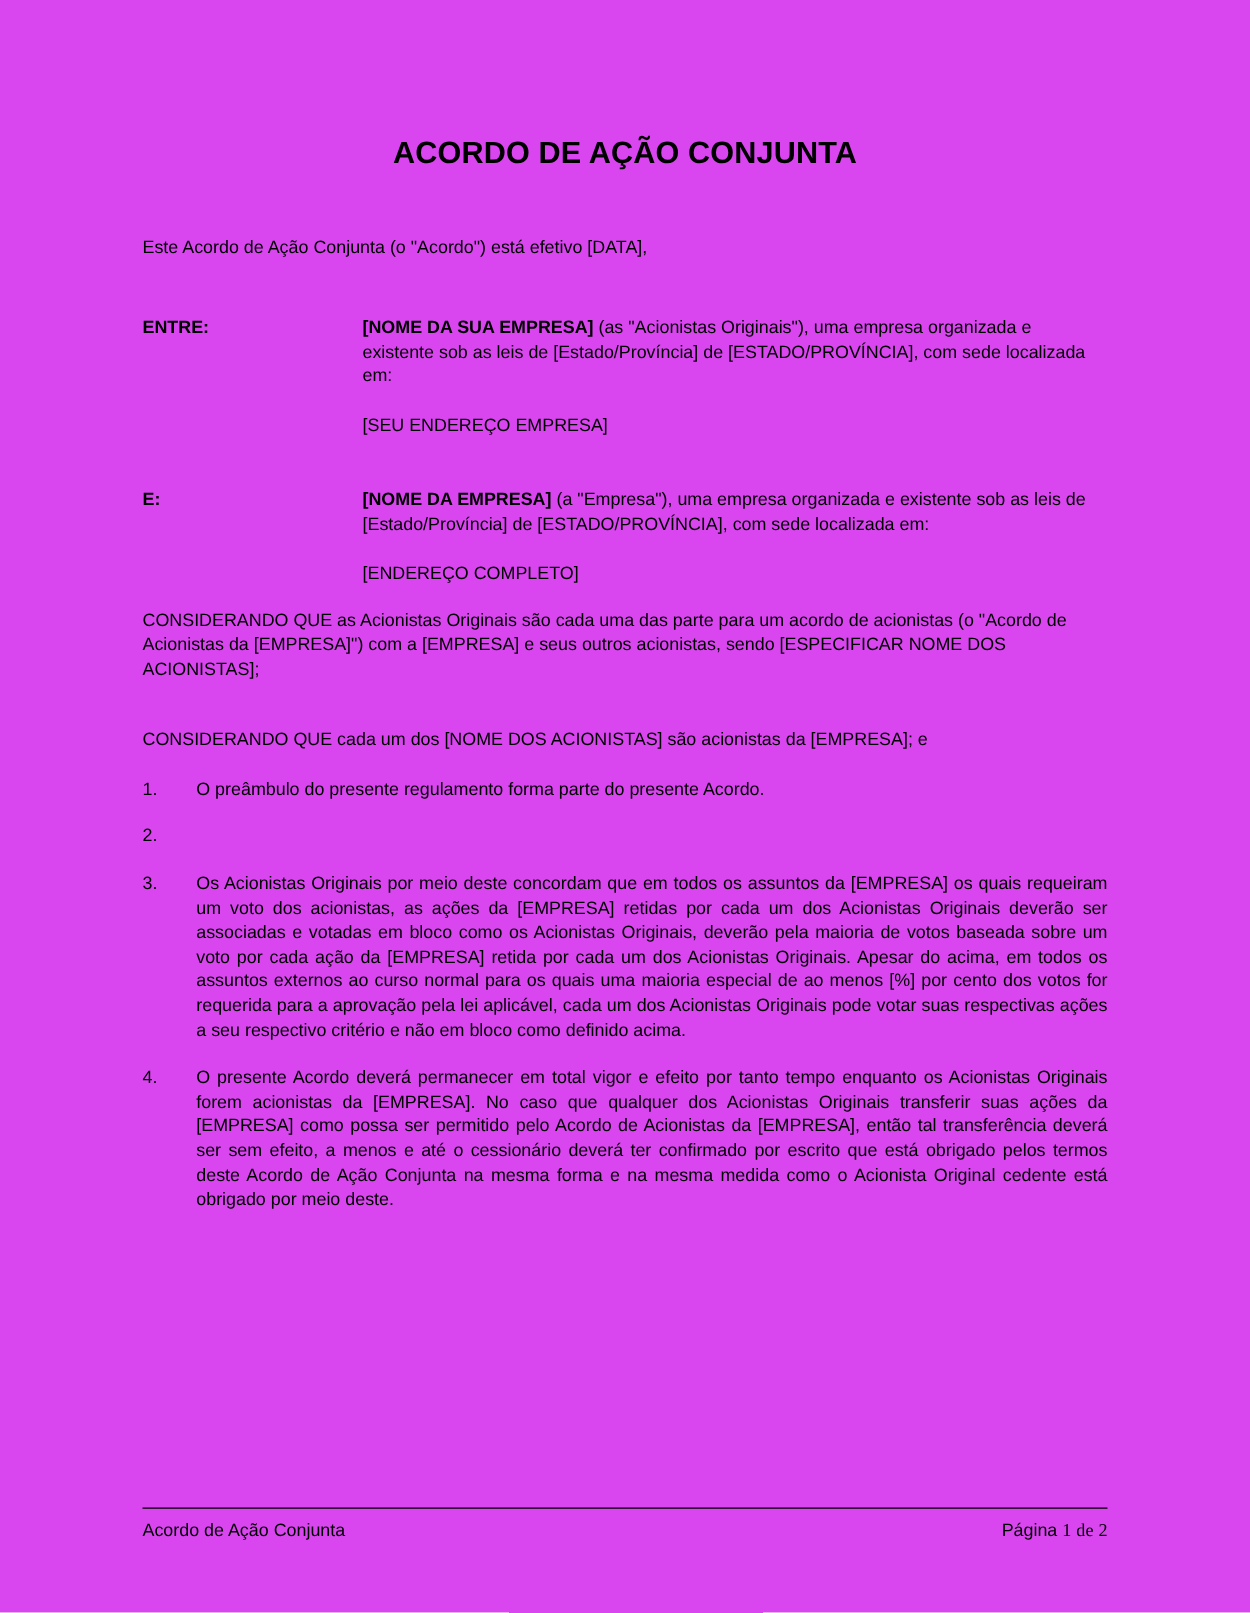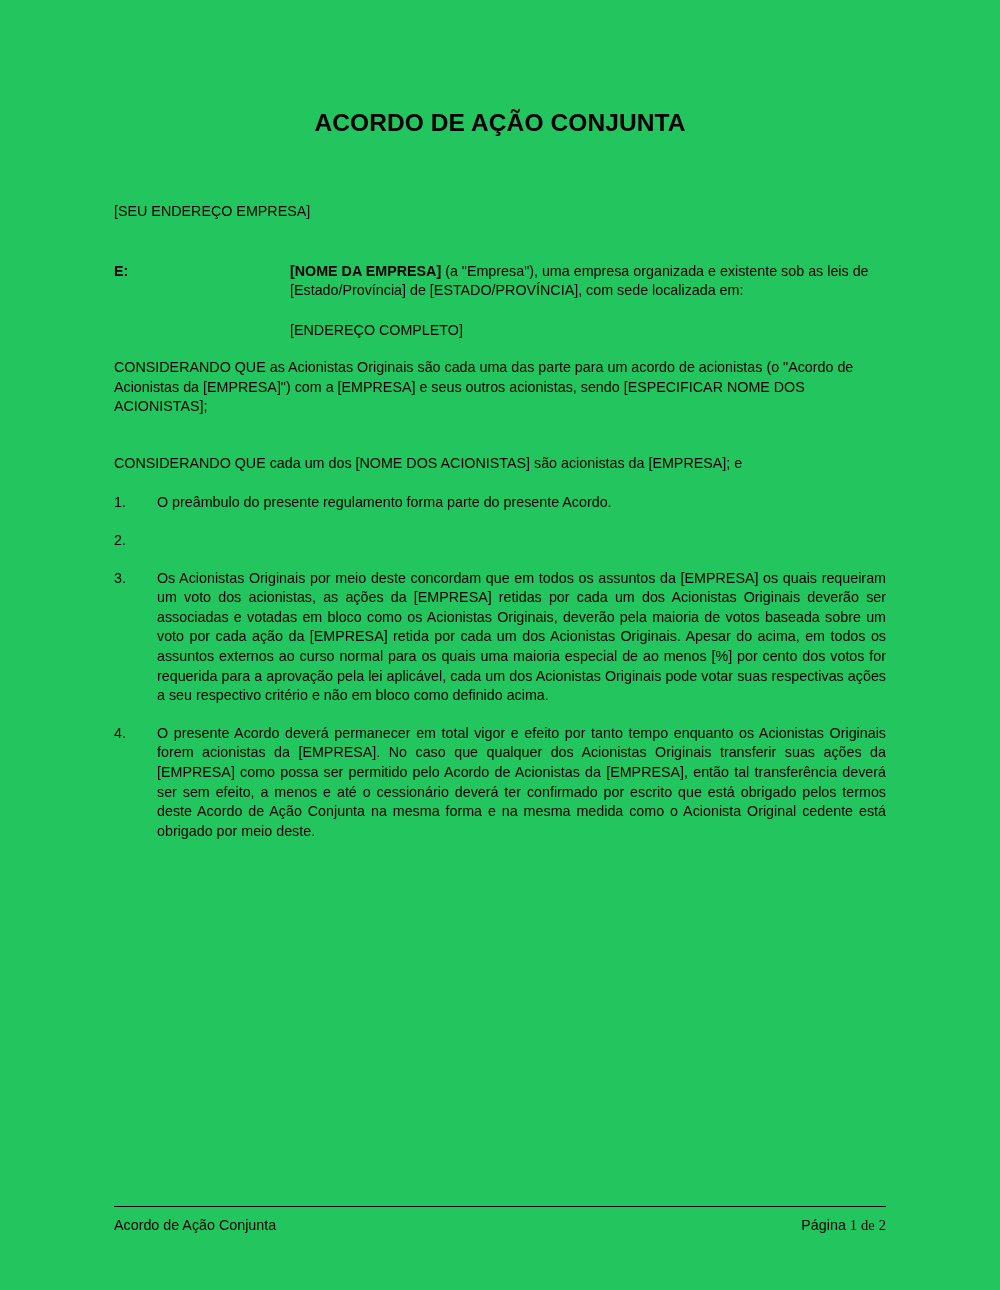"ACORDO DE AÇÃO CONJUNTA" .page { background: #22c55e -> #d946ef }
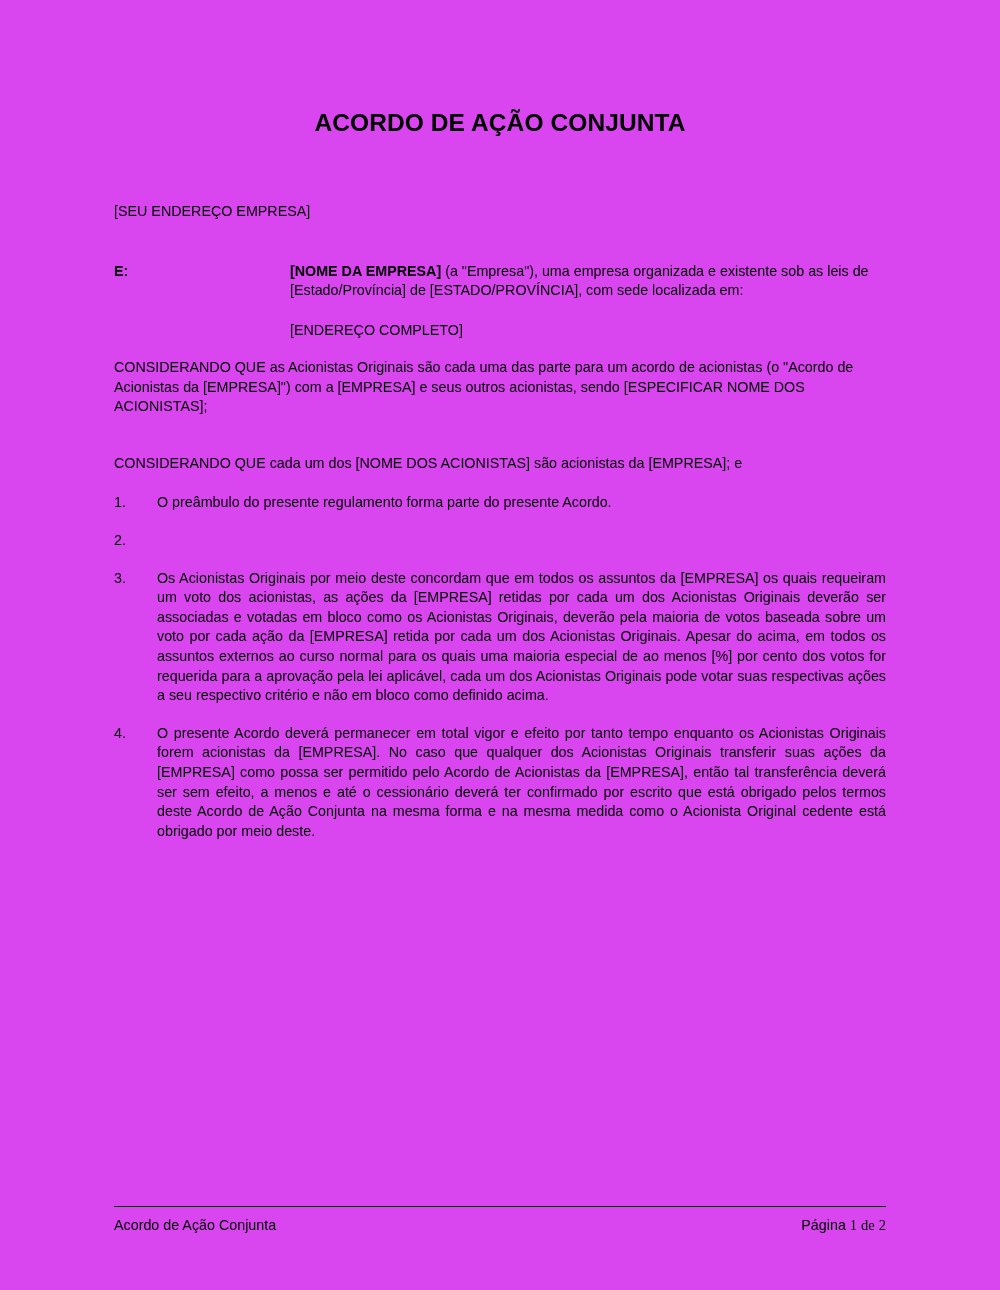"Este Acordo de Ação Conjunta" p.intro-para { html: none -> <p>Este Acordo de Ação Conjunta (o "Acordo") está efetivo [DATA],</p> }
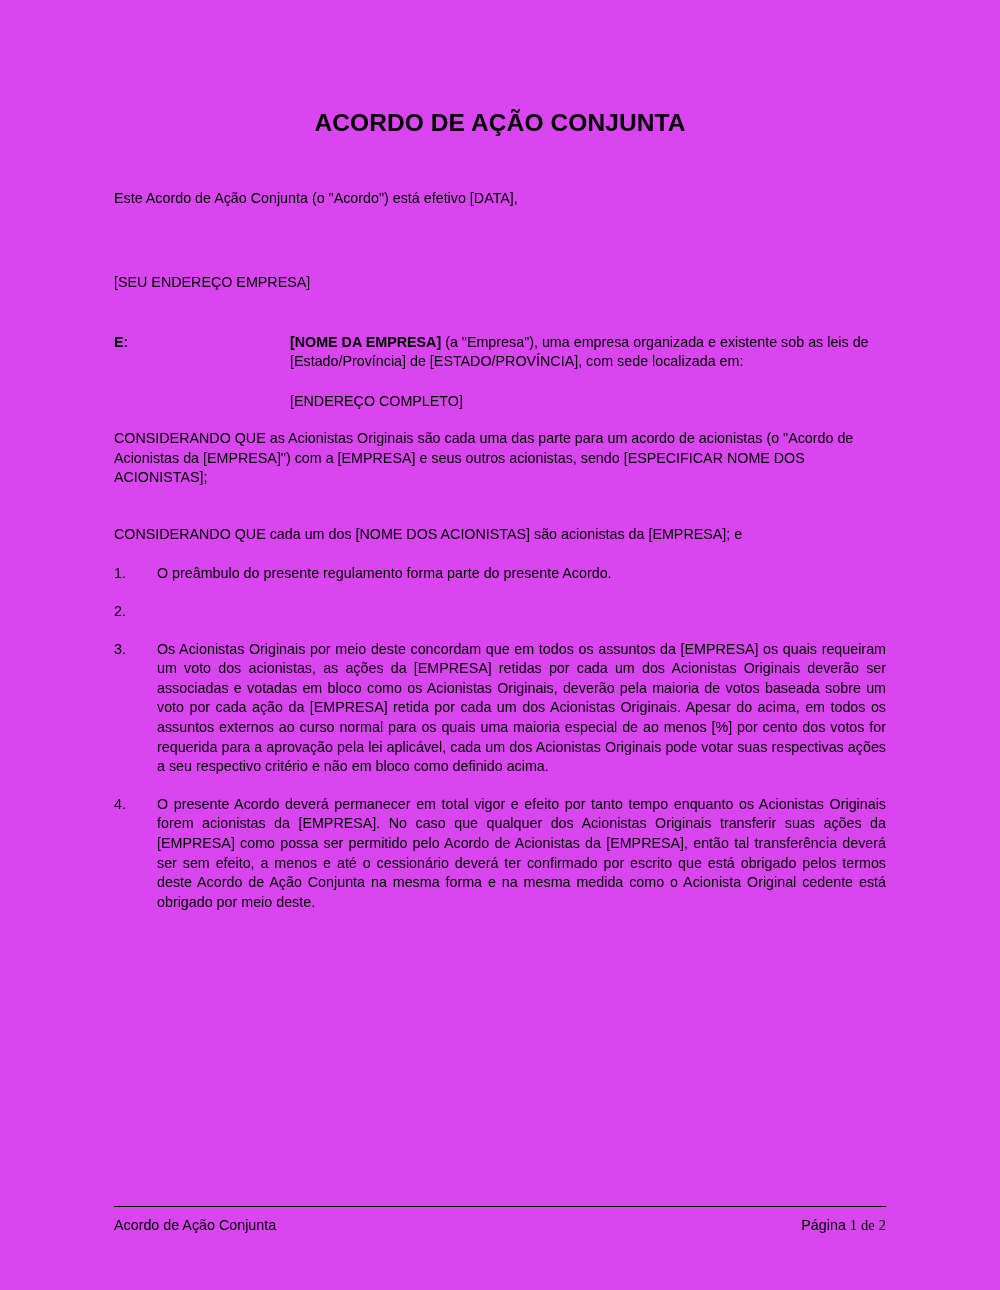"ENTRE:" div.party-label { html: none -> <div>ENTRE:</div> }
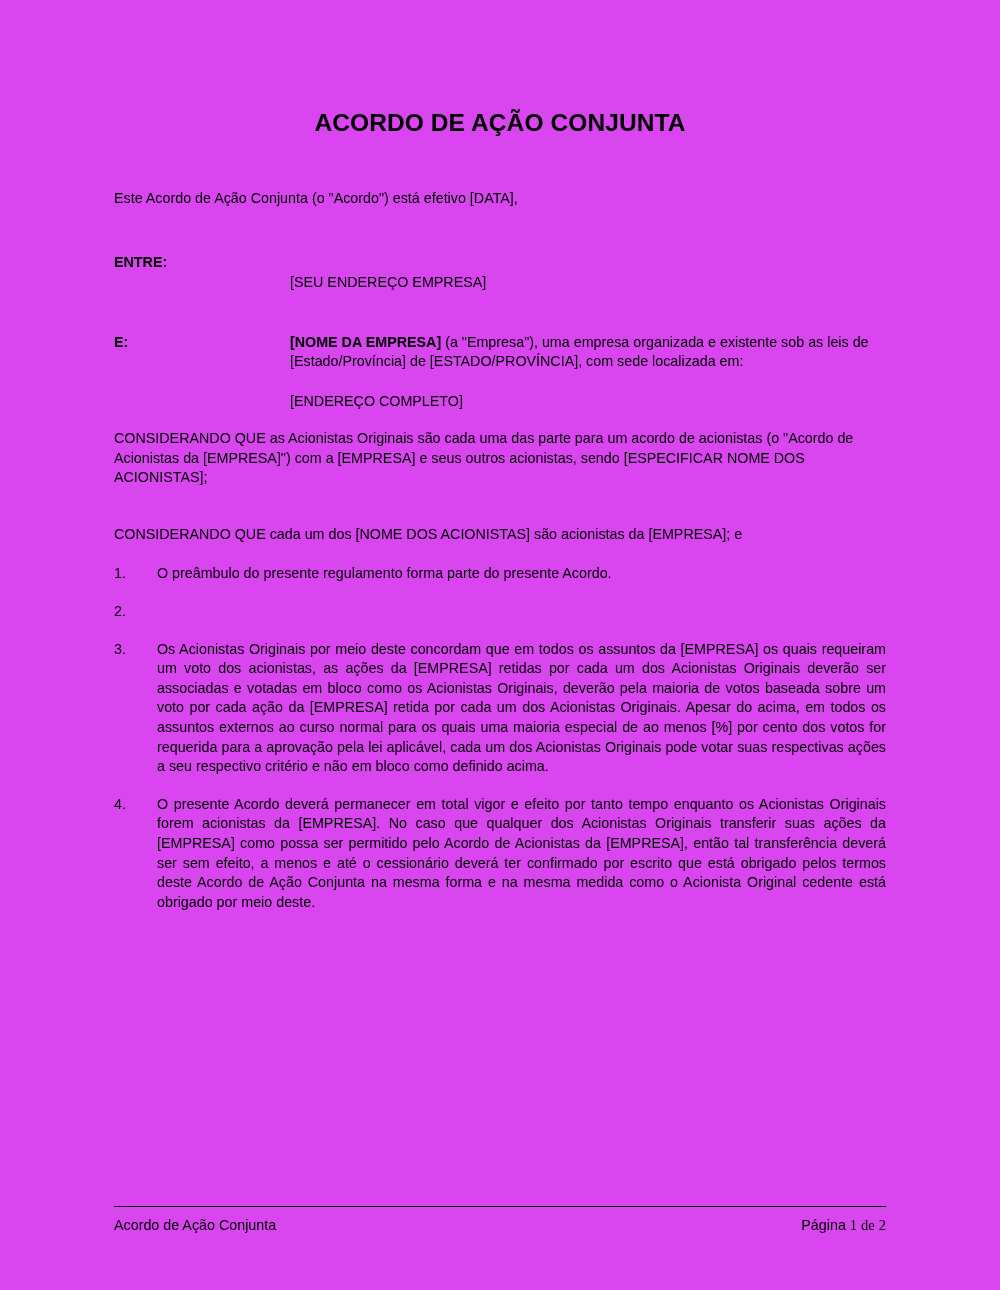"[NOME DA SUA EMPRESA] (as" p.party-desc { html: none -> <p><span>[NOME DA SUA EMPRESA]</span><span> (as "Acionistas Originais"), uma empresa organizada e existente sob as leis de [Estado/Província] de [ESTADO/PROVÍNCIA], com sede localizada em:</span></p> }
